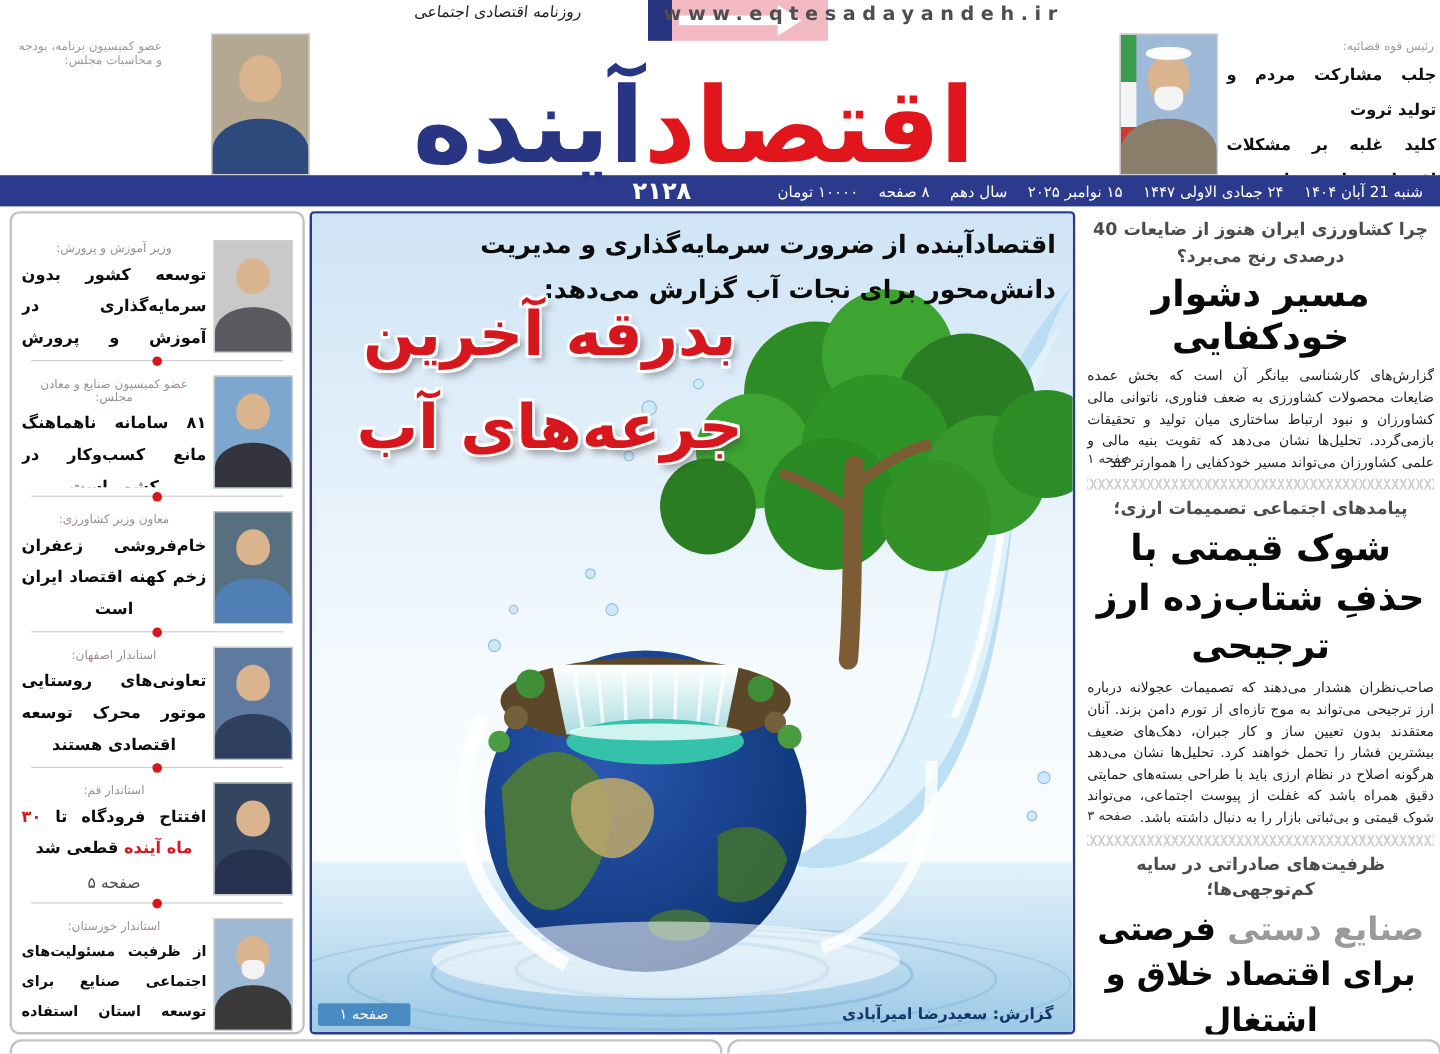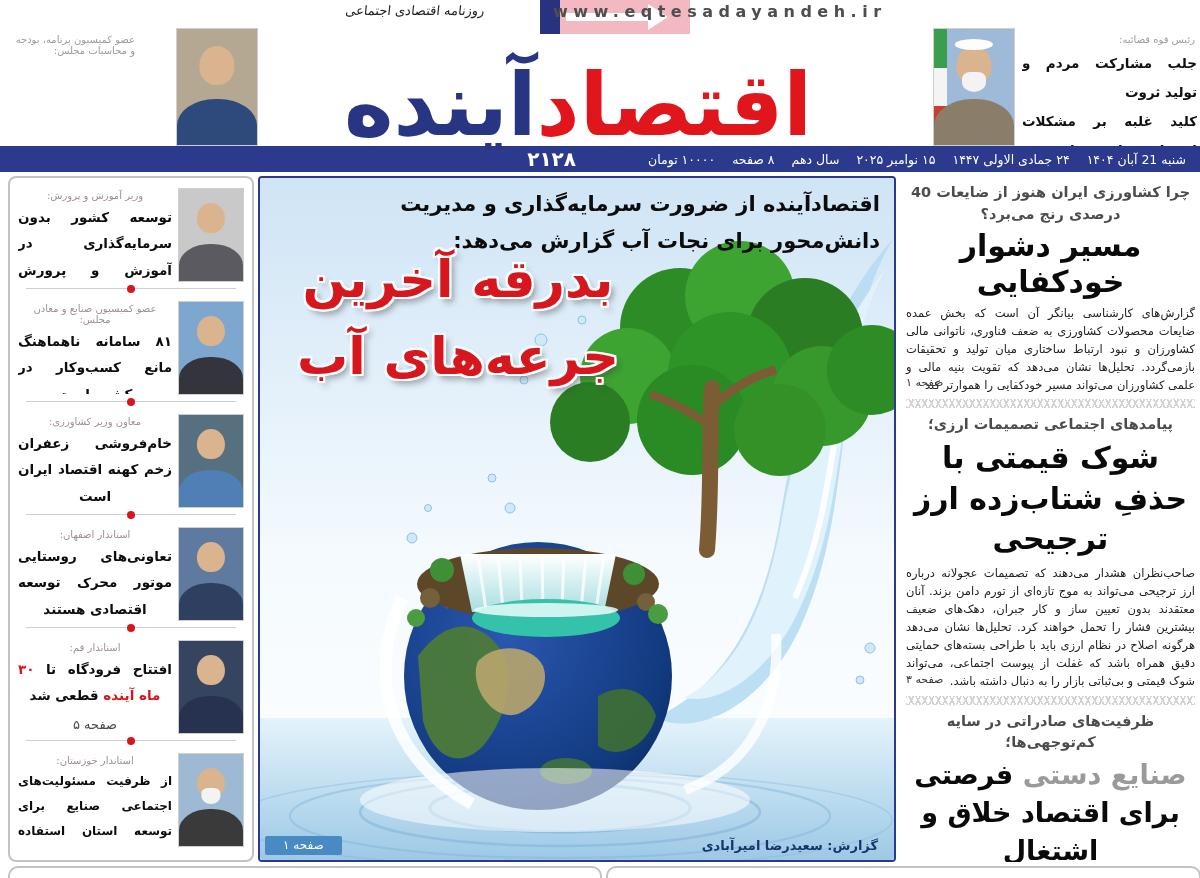"وزیر آموزش و پرورش:" .sidebar { padding: 4px 0 -> 16px 0 }
